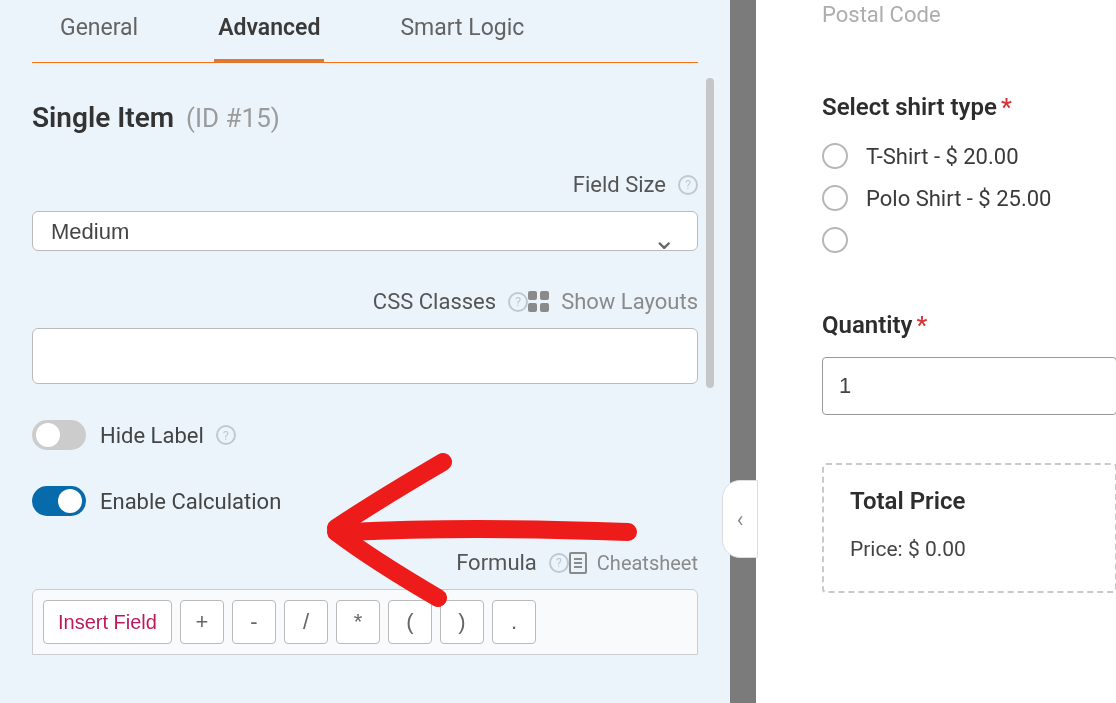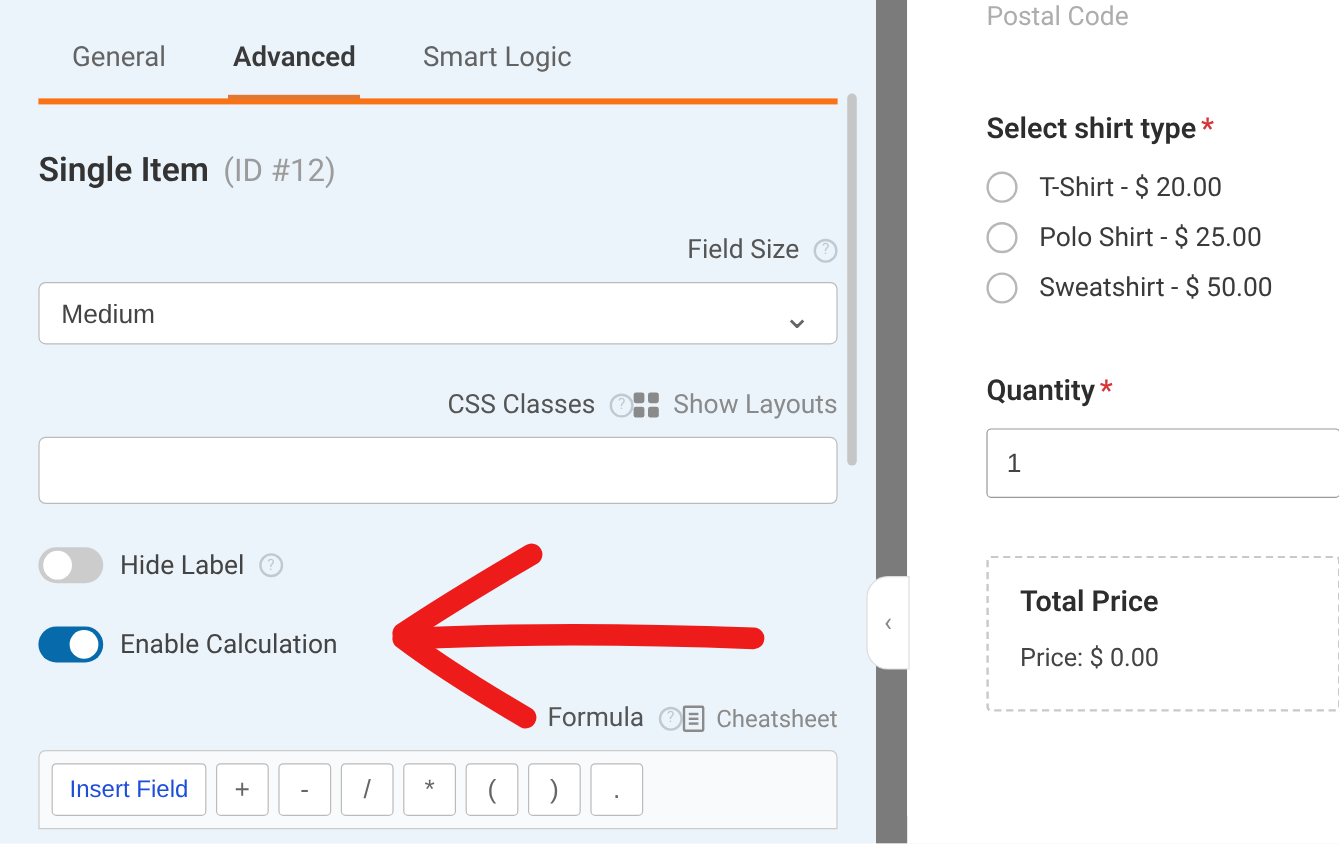"General" .tabs { border-bottom: 5px solid #f97316 -> 1px solid #f97316; gap: 48px -> 72px; padding-top: 20px -> none }
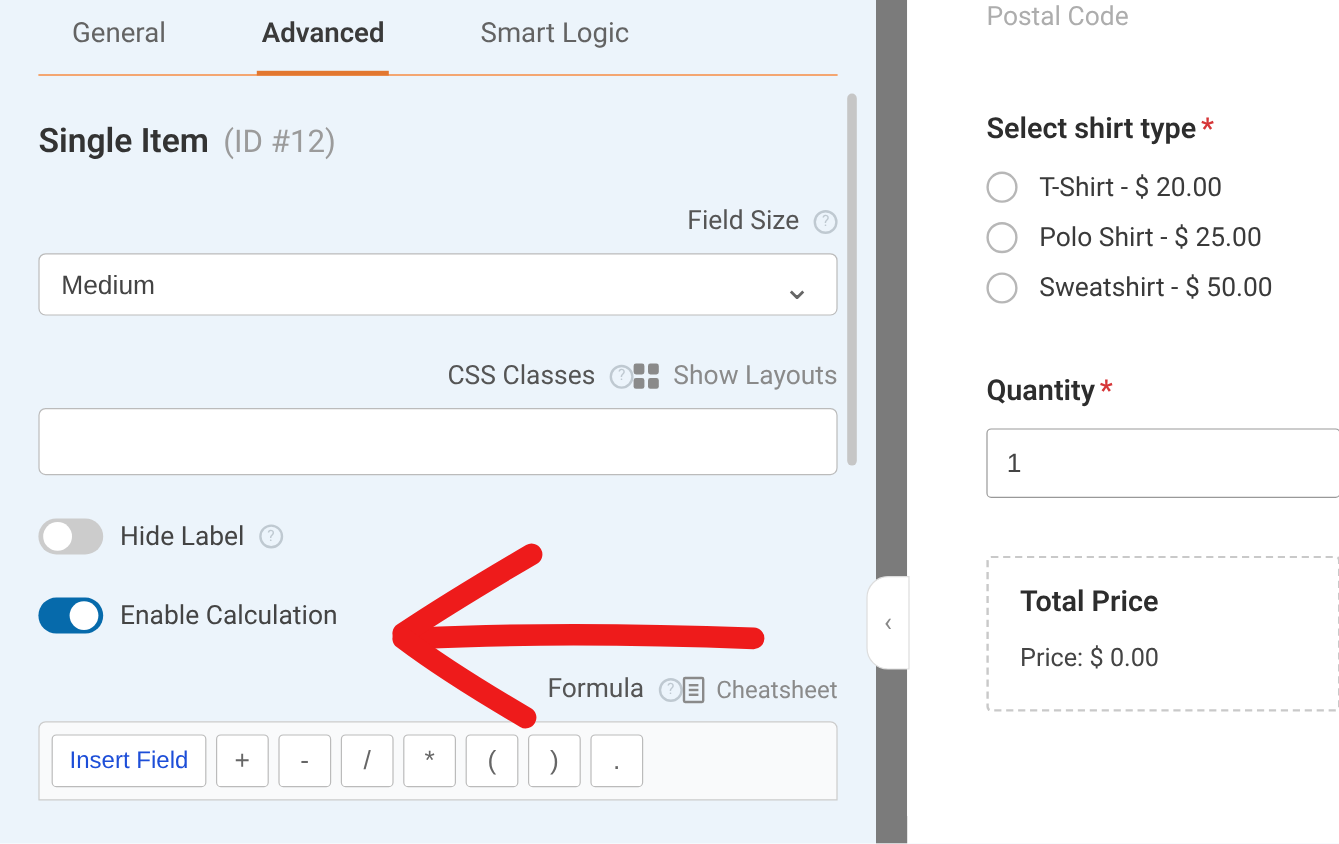"(ID #12)" span.section-title-id { text: 12 -> 15 }
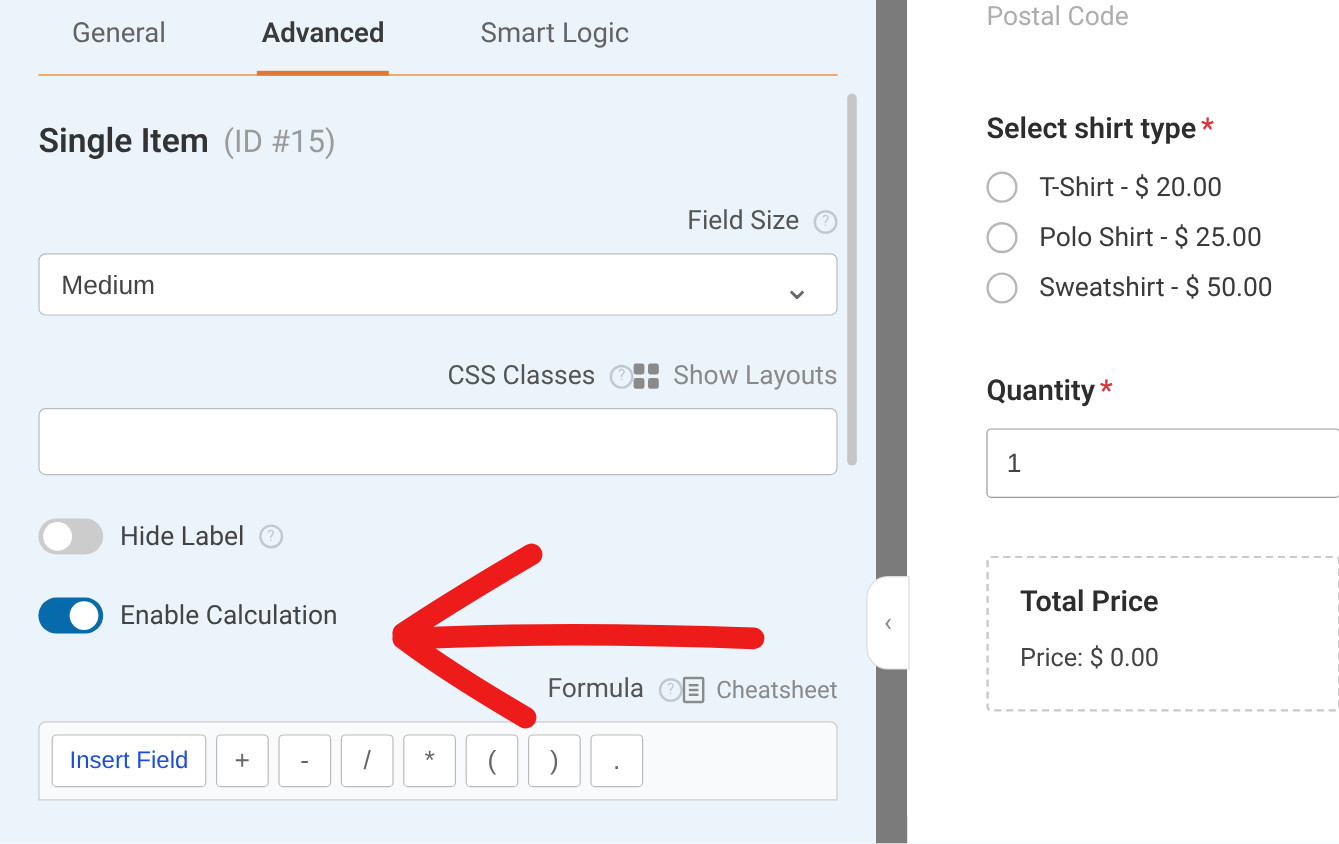"Medium" .select-input { height: 52px -> 40px }
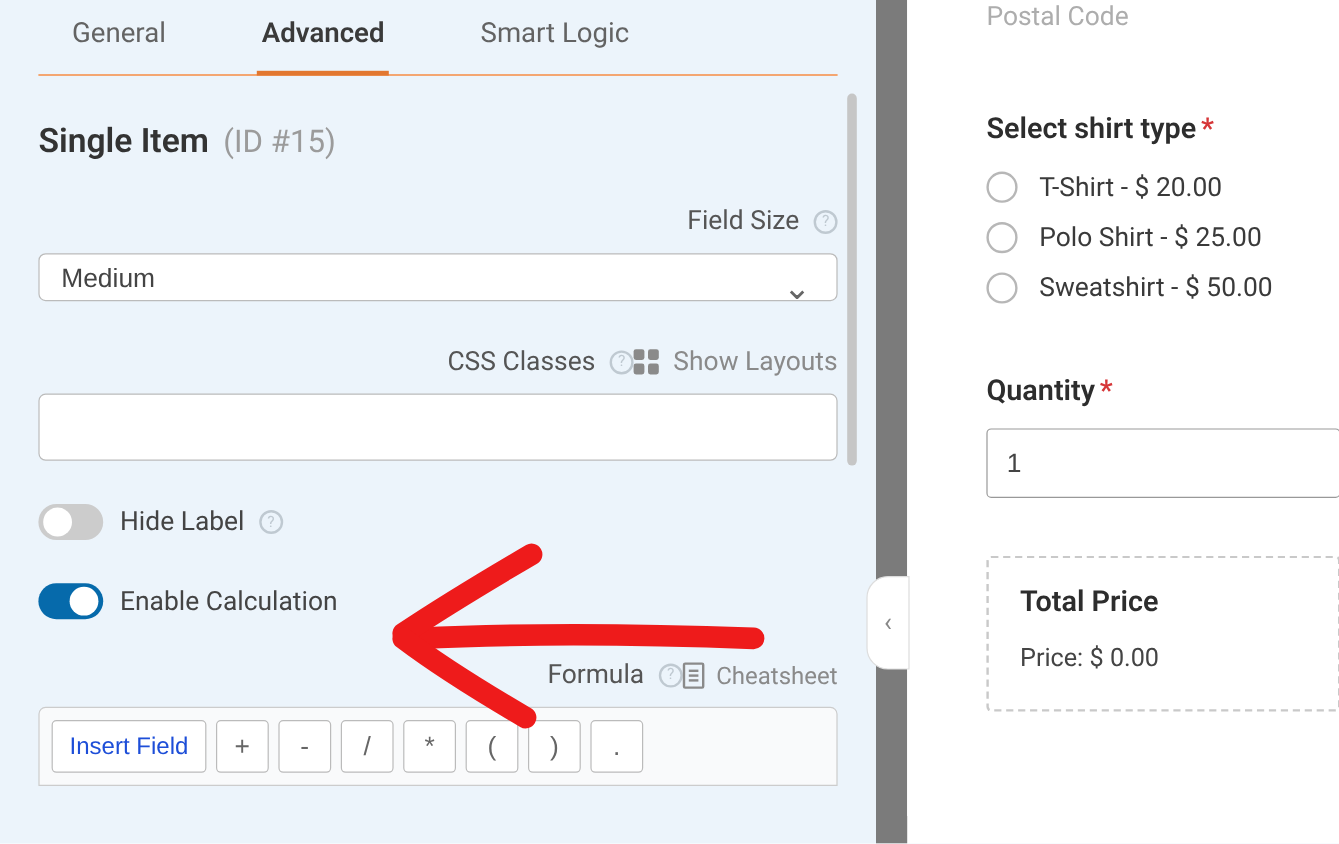"Sweatshirt - $ 50.00" span.radio-label { html: <span>Sweatshirt - $ 50.00</span> -> none }
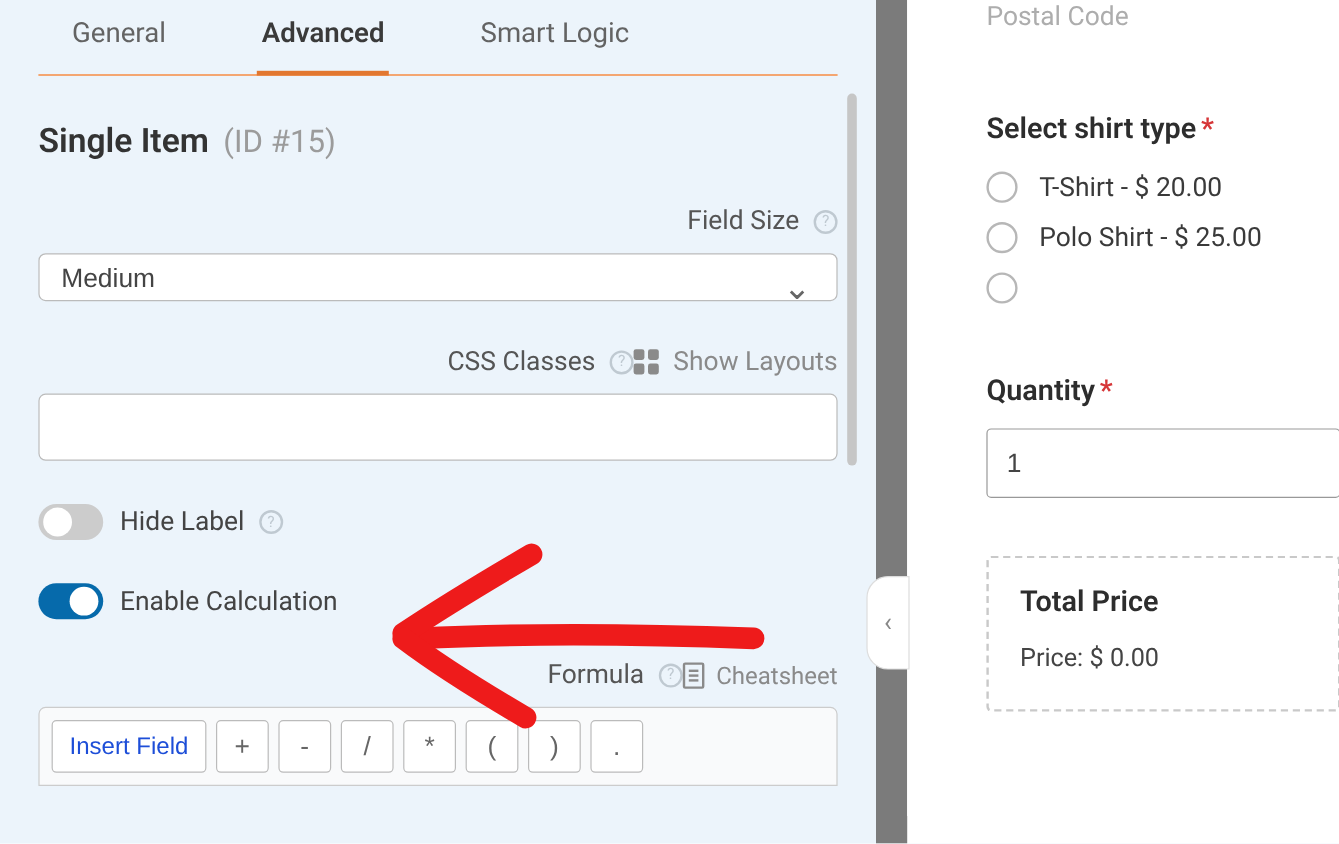"Insert Field" .formula-btn.insert { color: #1d4ed8 -> #be185d }
